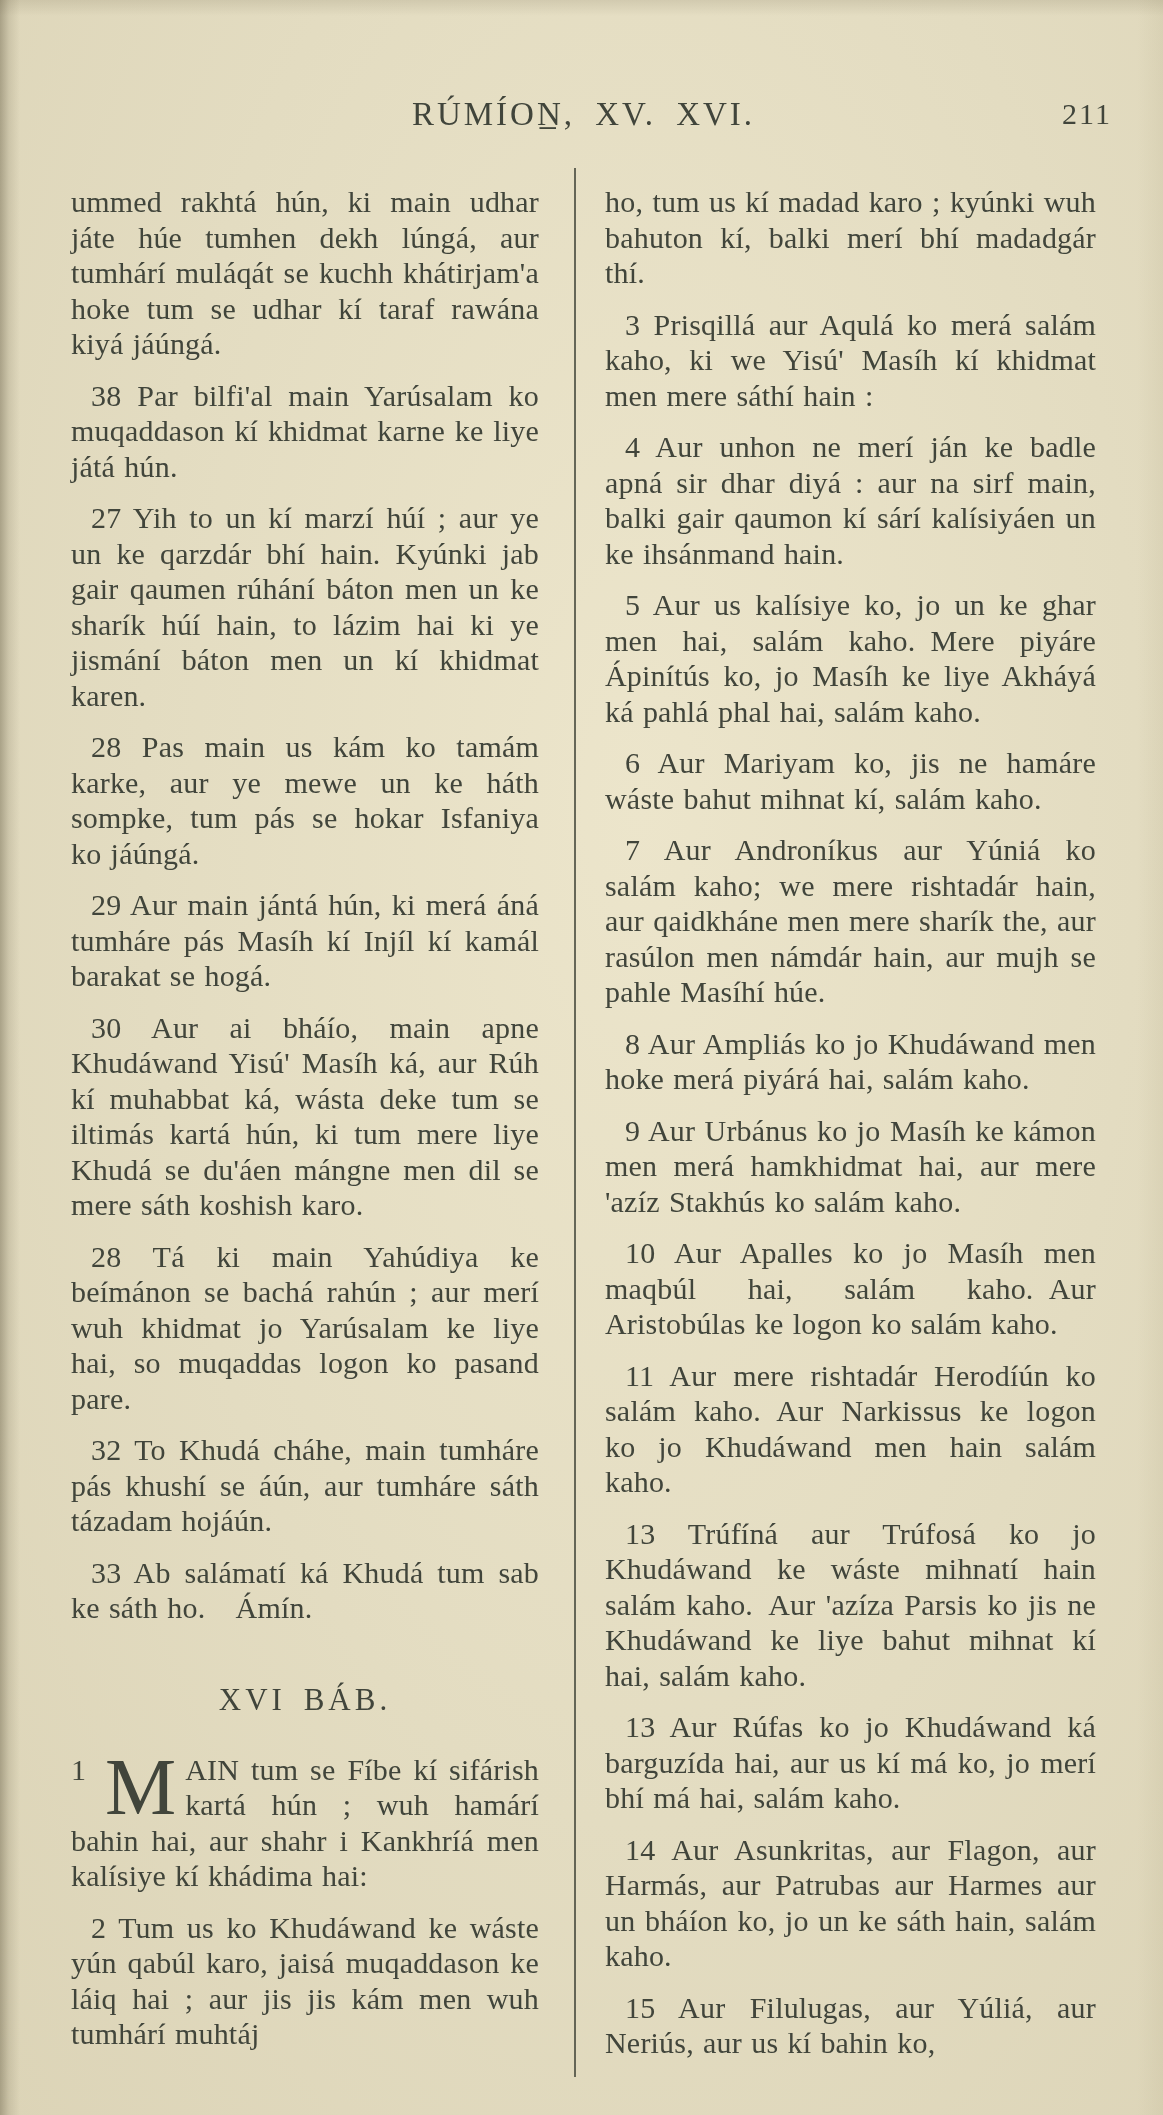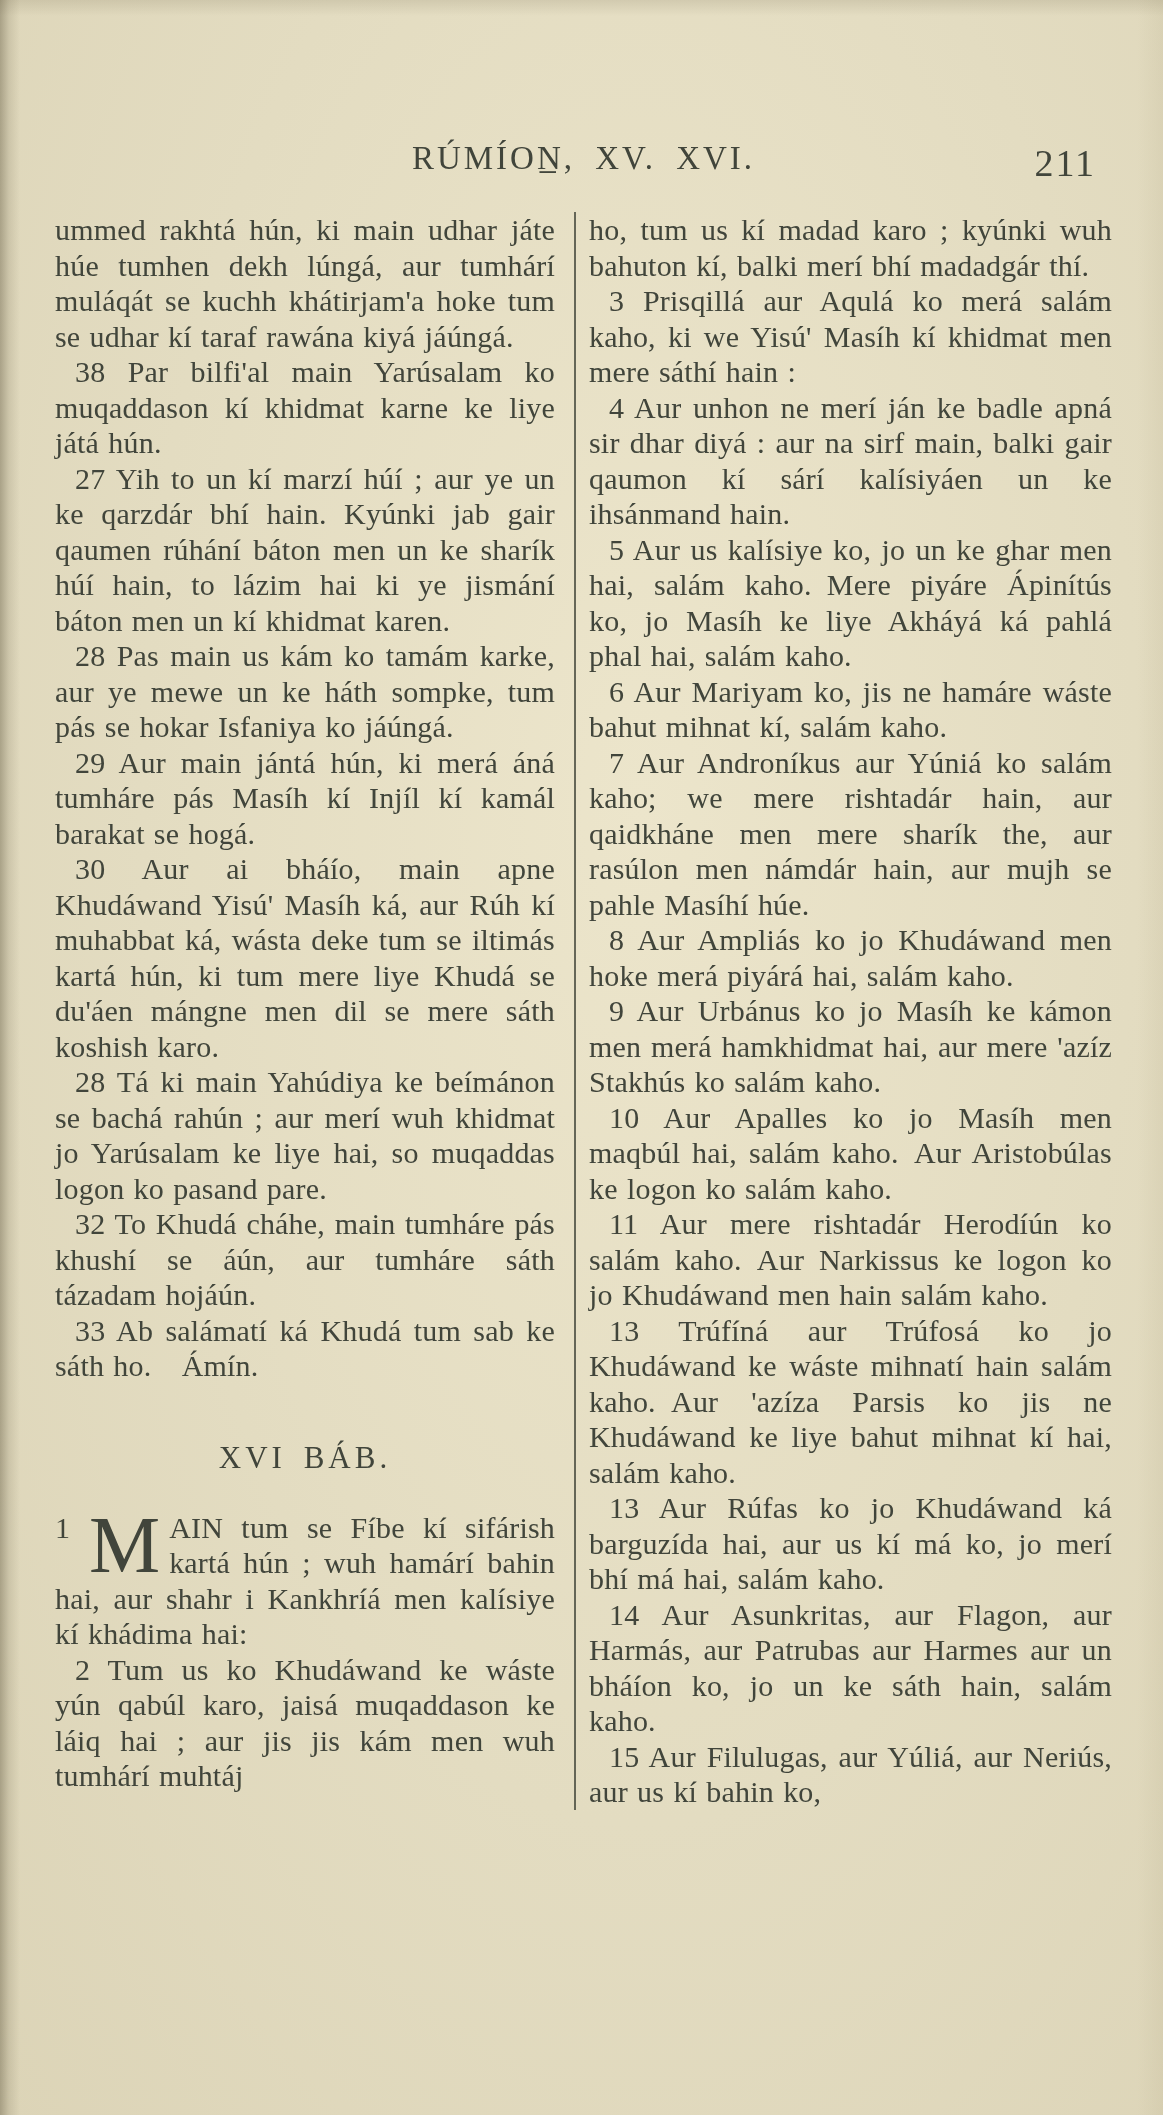"RÚMÍON̲, XV. XVI." .running-head { margin-top: 44px -> none }
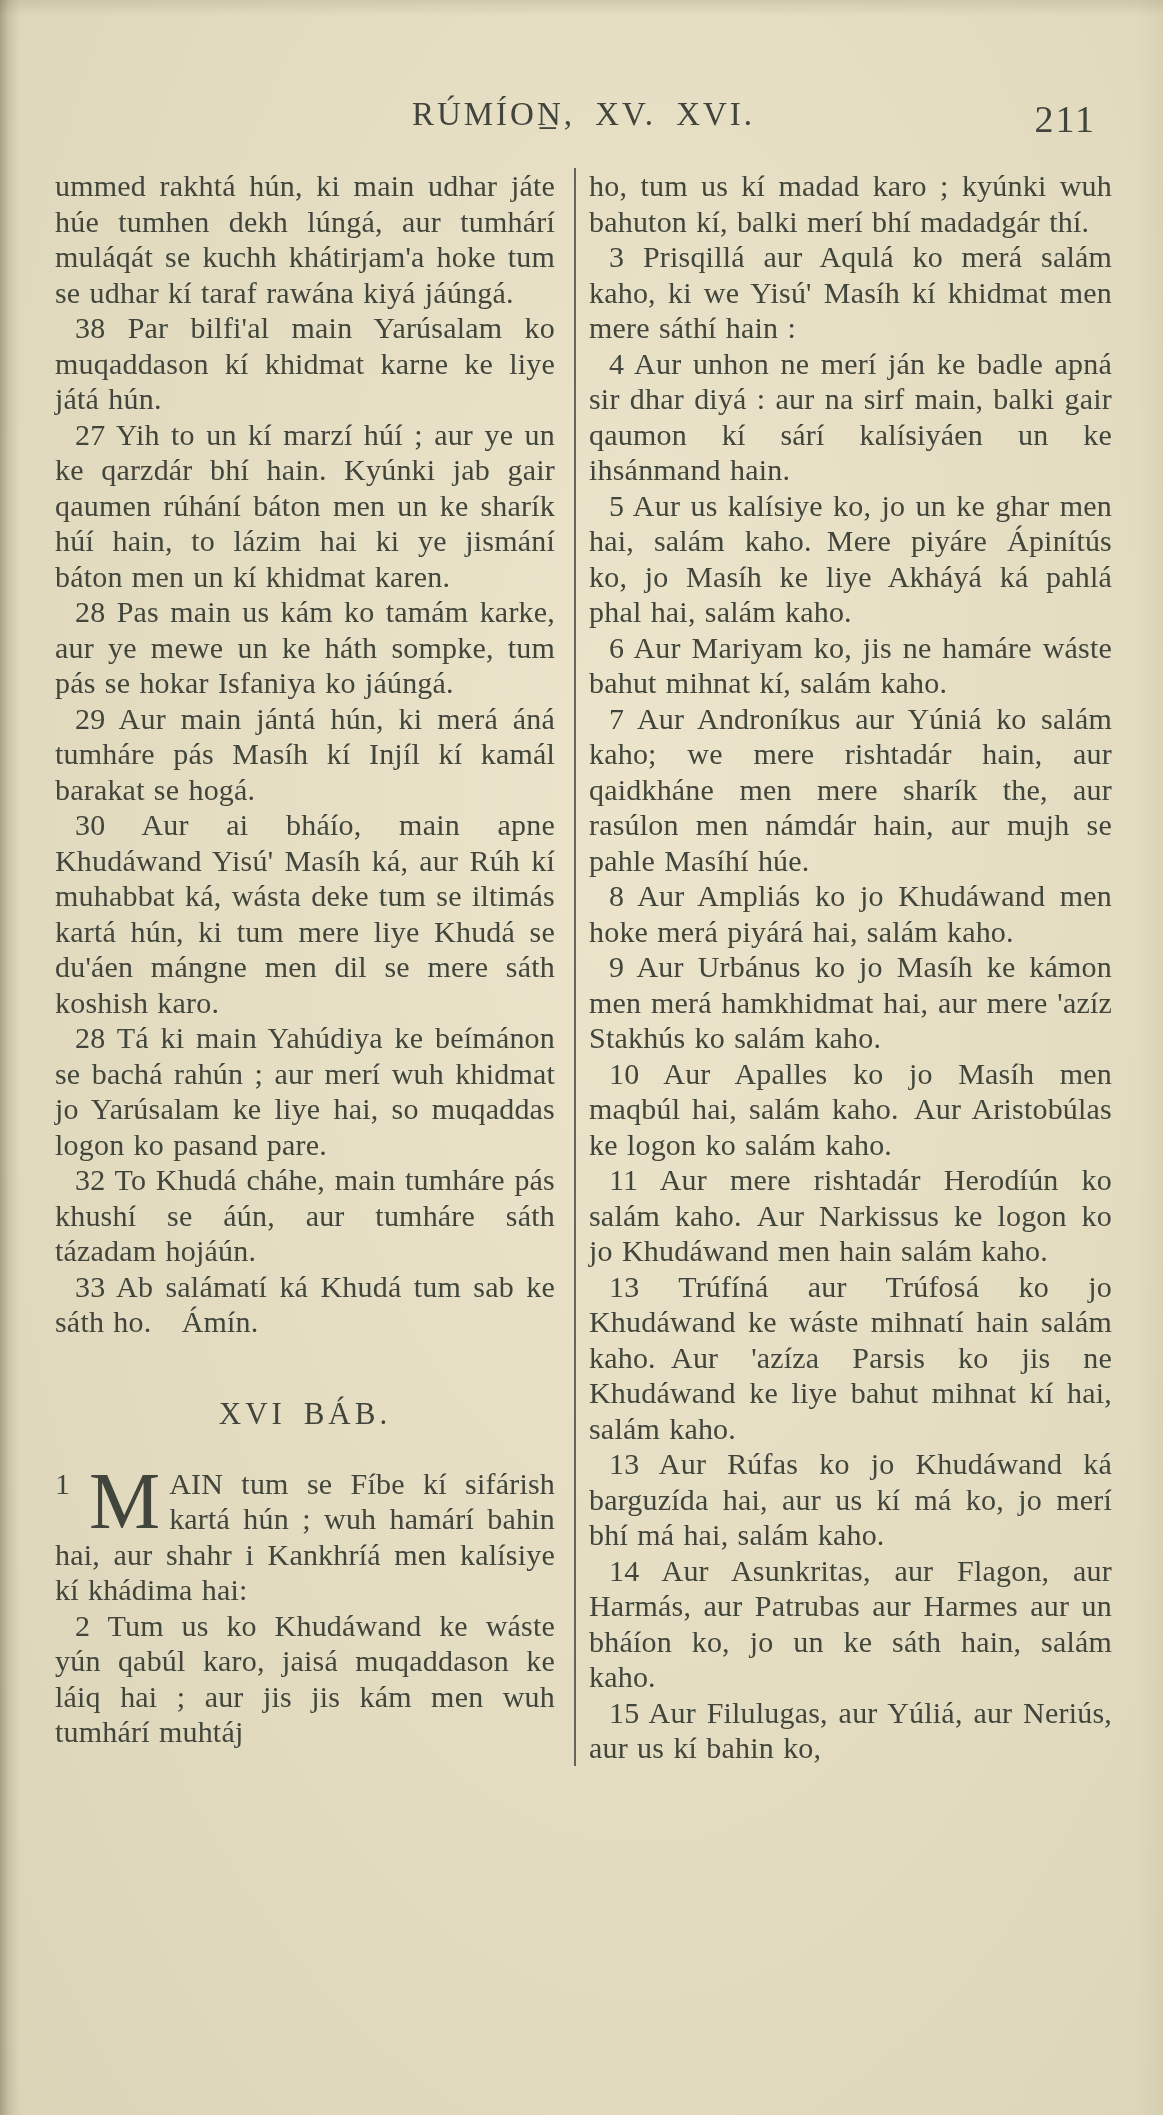"211" .page-number { font-size: 38px -> 30px; right: 16px -> 0 }
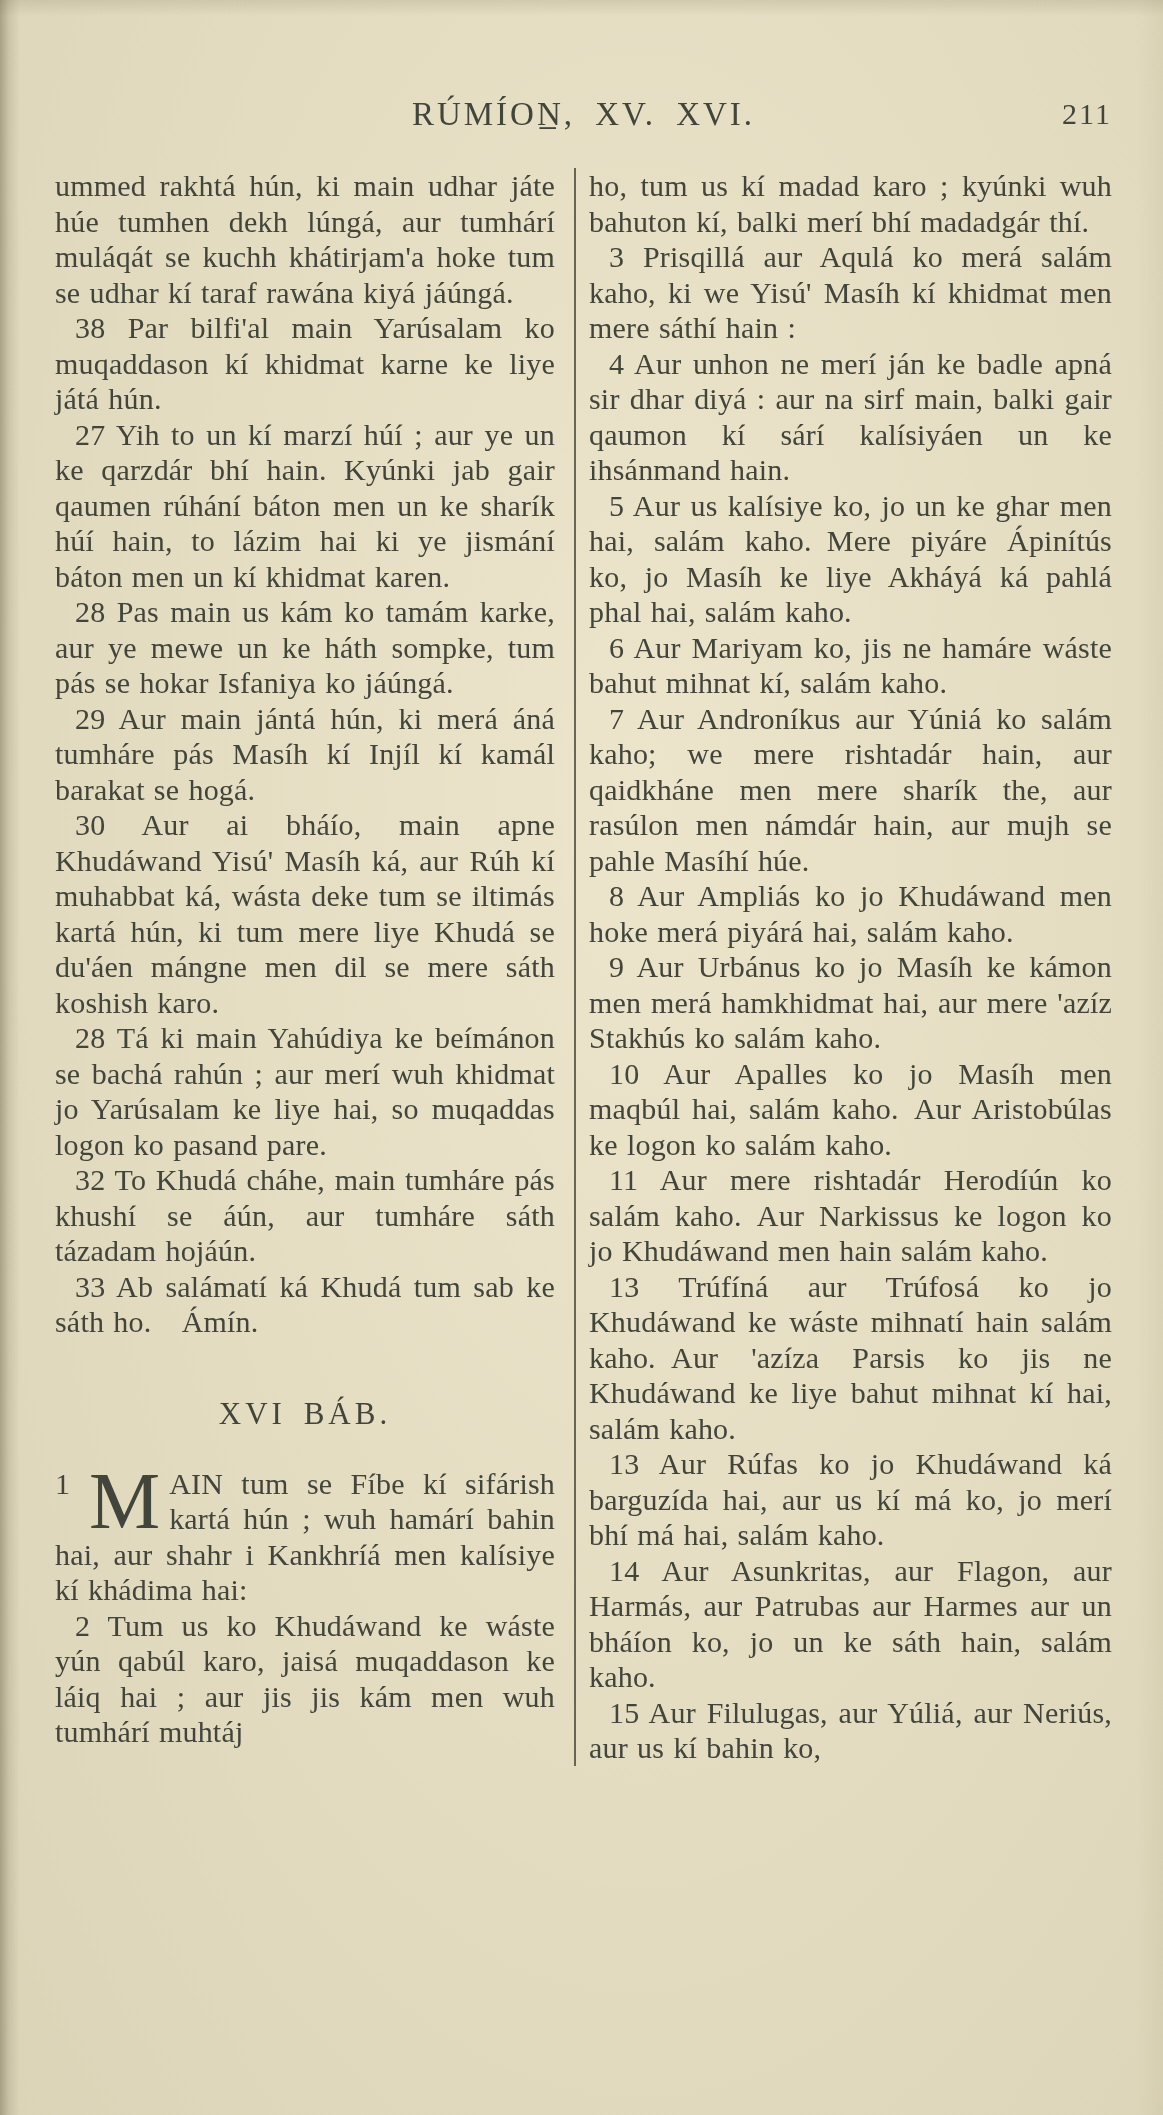"ummed rakhtá hún, ki main" p.para { margin: 0 -> 16px }
